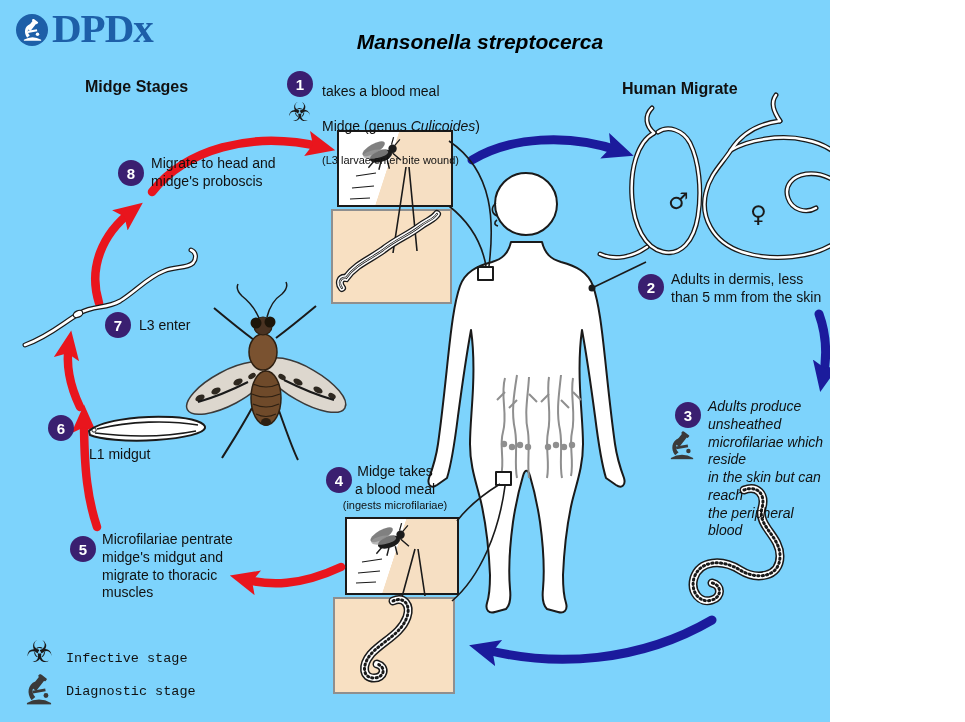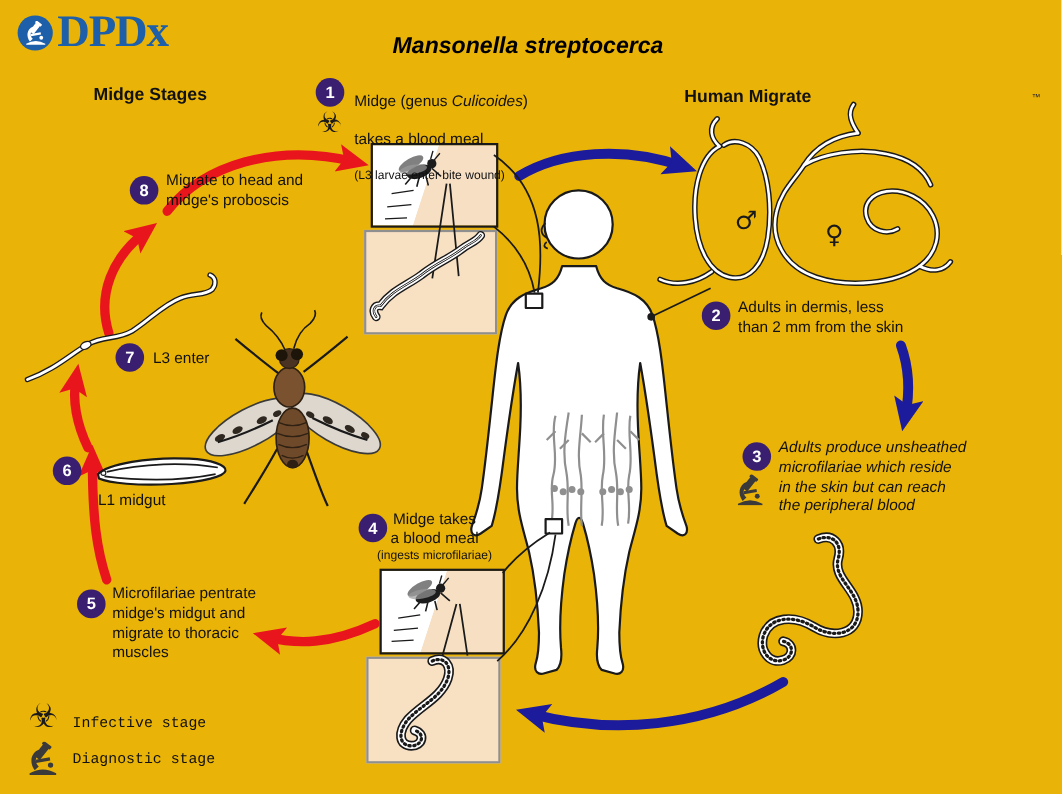"DPDx" .canvas { background: #eab308 -> #7dd3fc; width: 965px -> 830px }
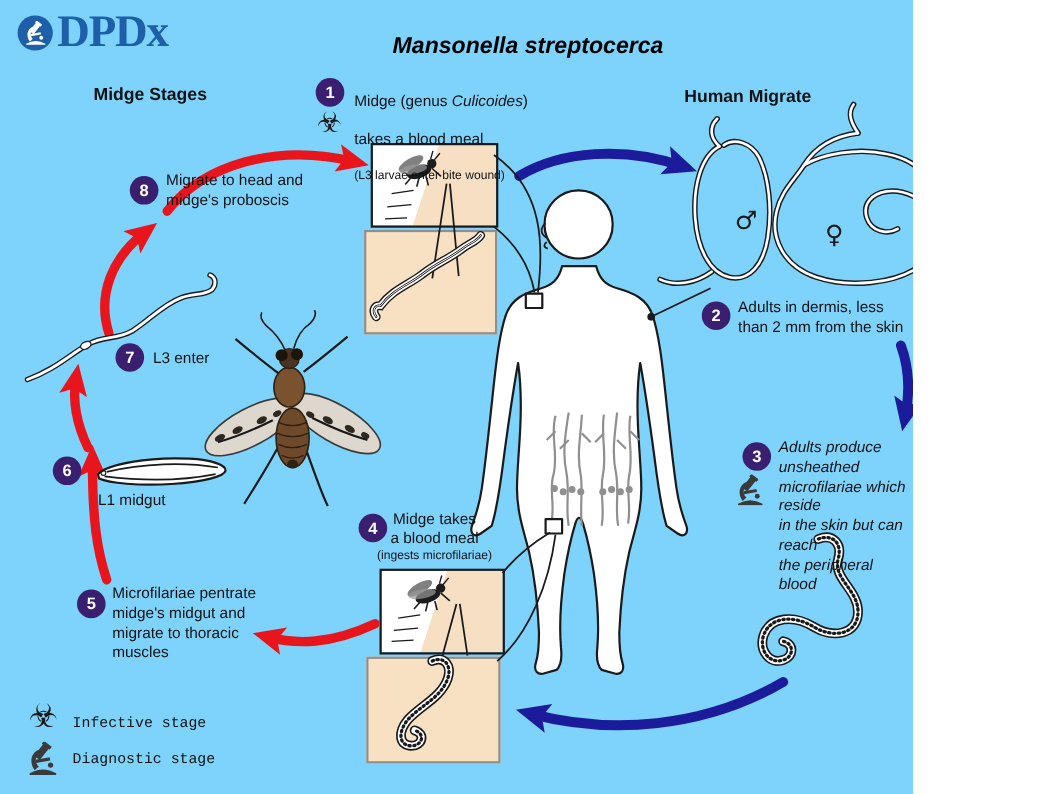"Midge (genus Culicoides)" div { order: before "takes a blood meal" -> after "takes a blood meal" }
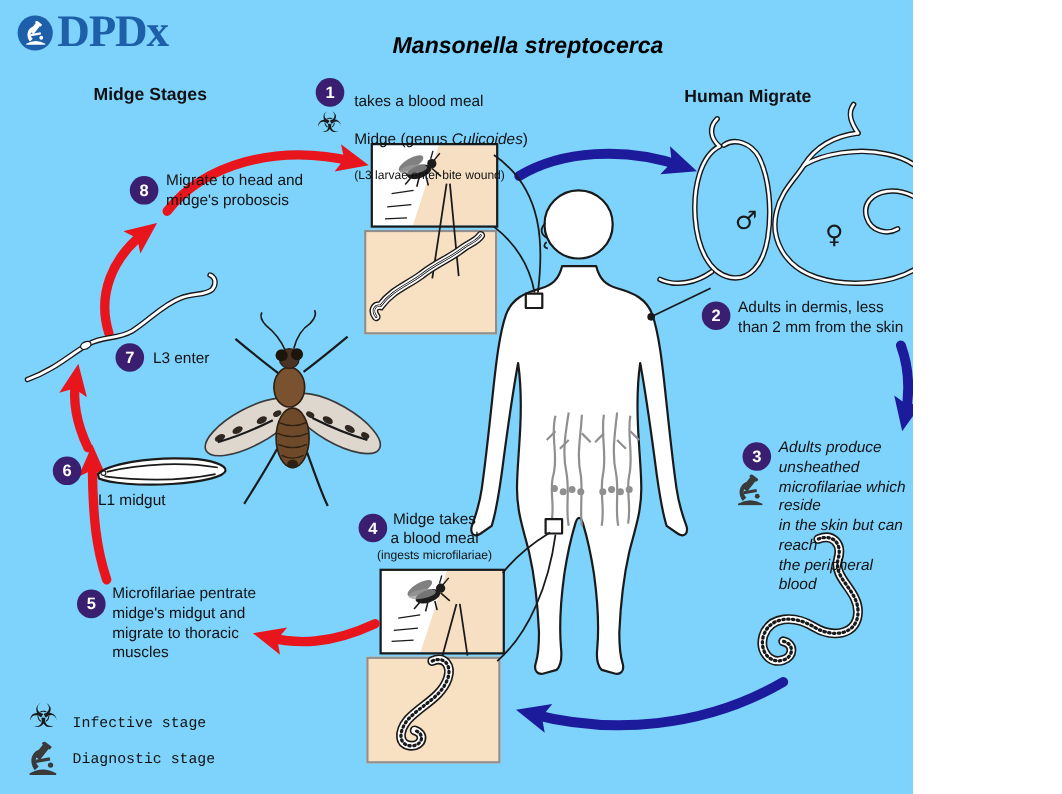"Adults in dermis, less" div.abs { text: 2 -> 5 }
